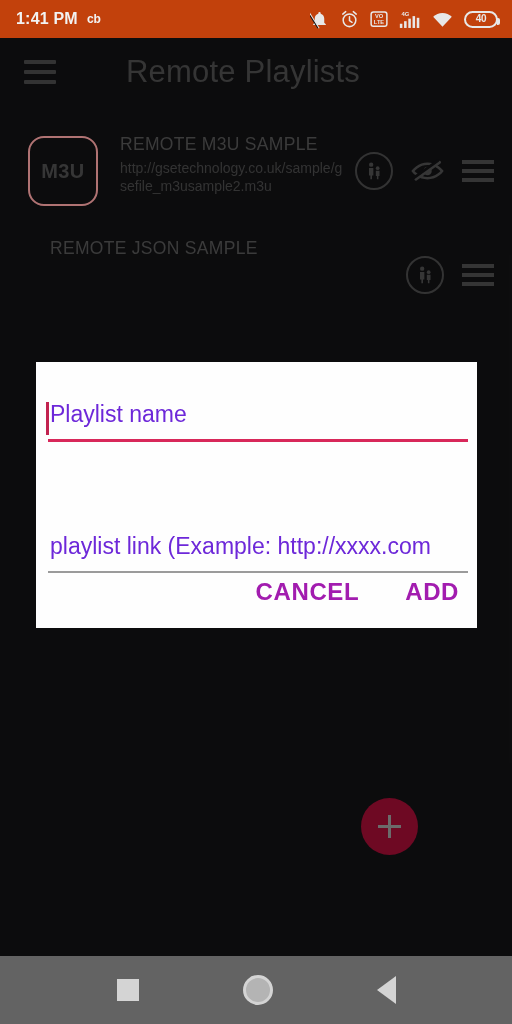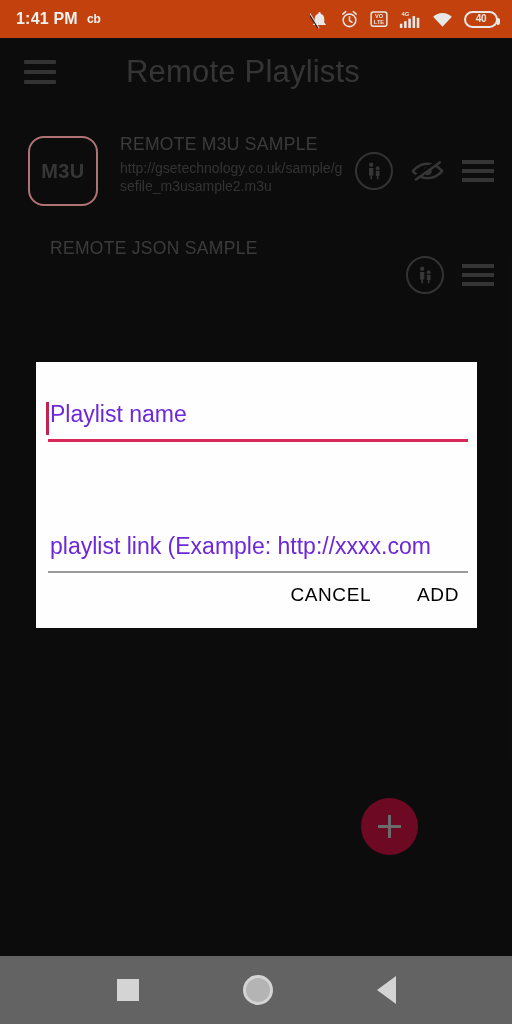"CANCEL" .dlg-btn { color: #000000 -> #a21caf; font-size: 19px -> 24px; font-weight: normal -> bold }
